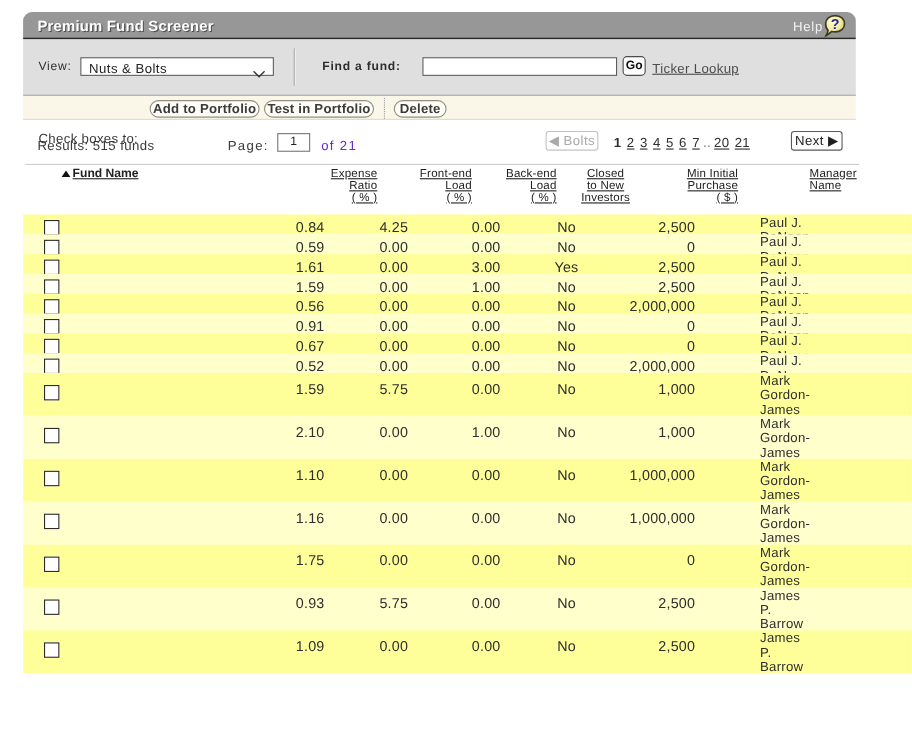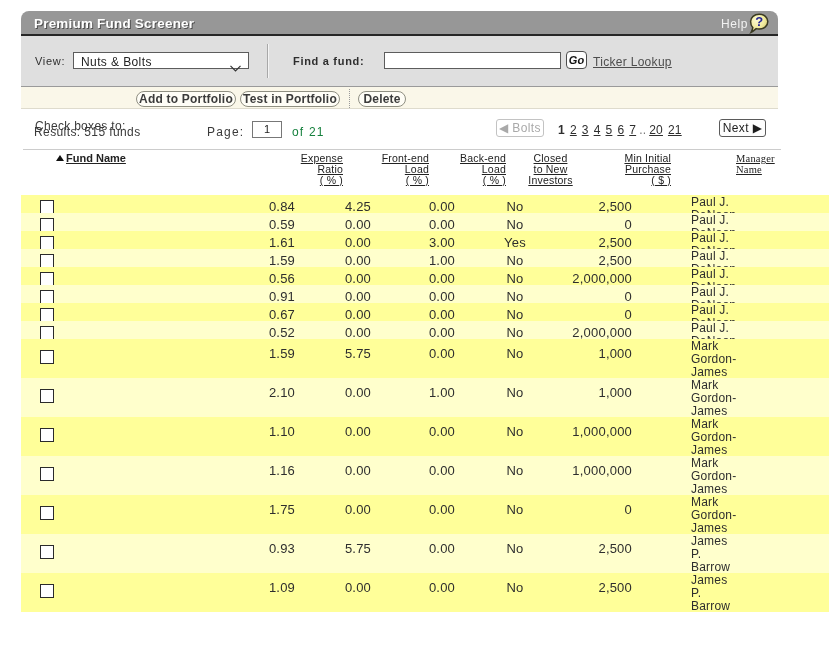"Go" #gobtn { font-style: italic -> none }
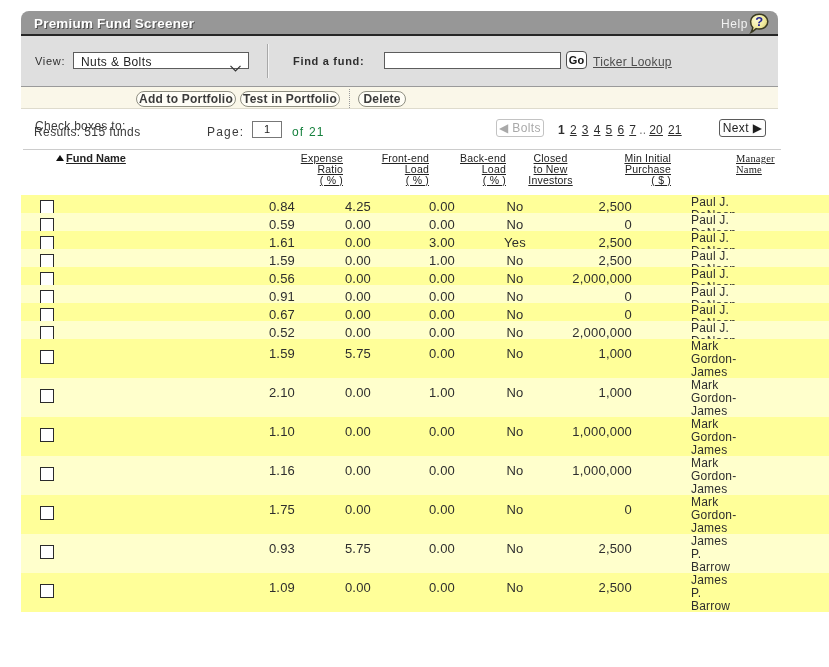"of 21" #of21 { color: #15803d -> #6d28d9 }
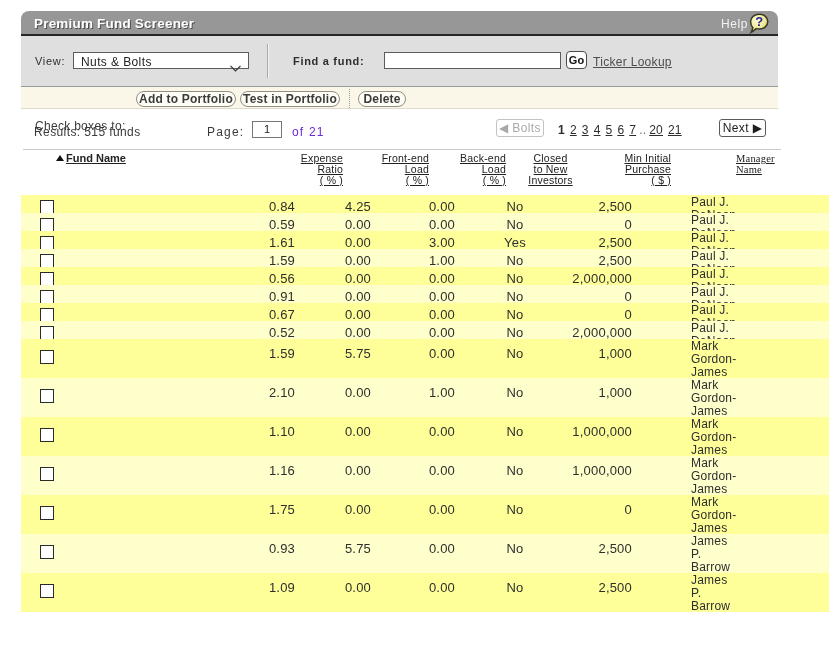"Manager" #thmgr { font-family: Liberation Serif, serif -> none }
